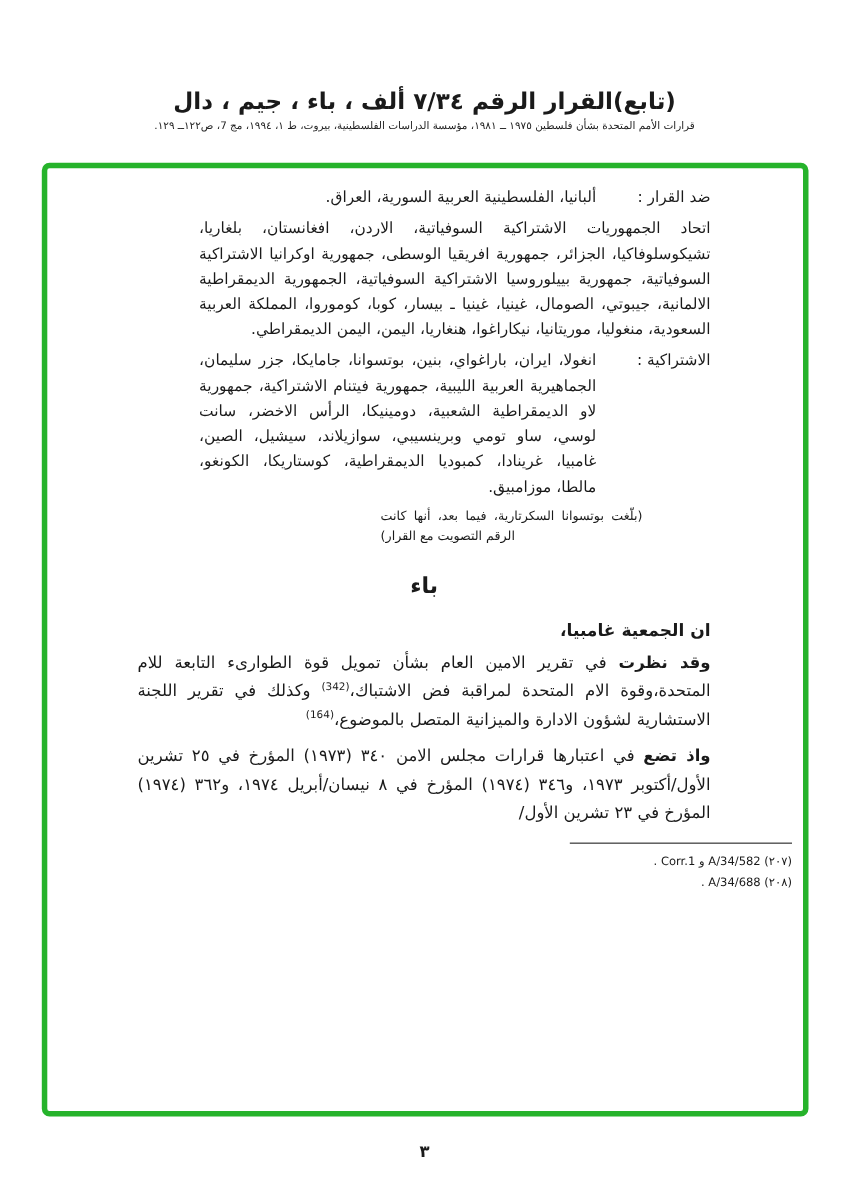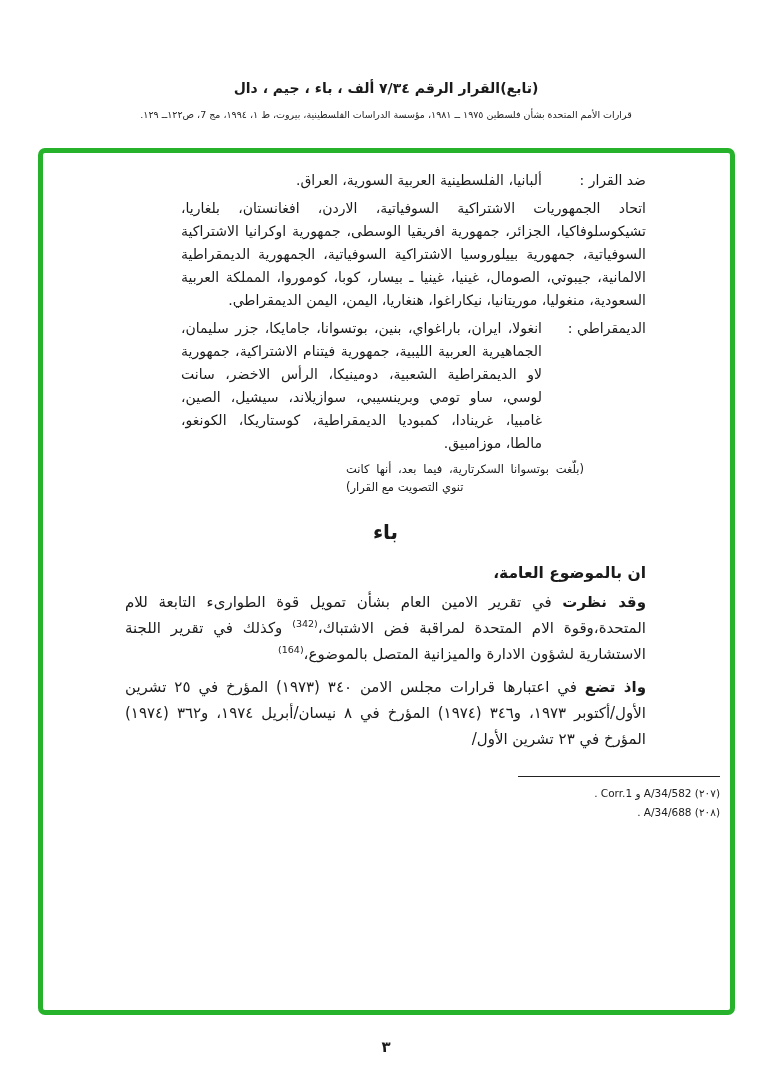"(تابع)القرار الرقم ٧/٣٤ ألف ،" .header-title { font-size: 14px -> 21px }
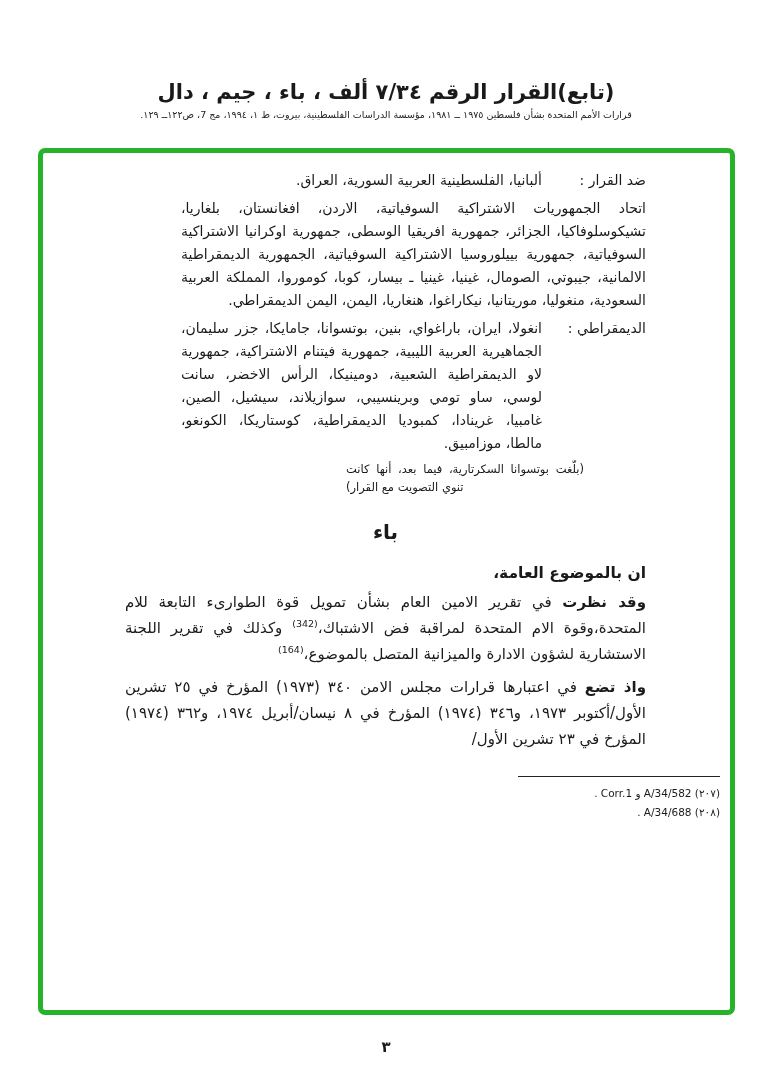"الديمقراطي :" div.vote-label { text: الديمقراطي -> الاشتراكية }
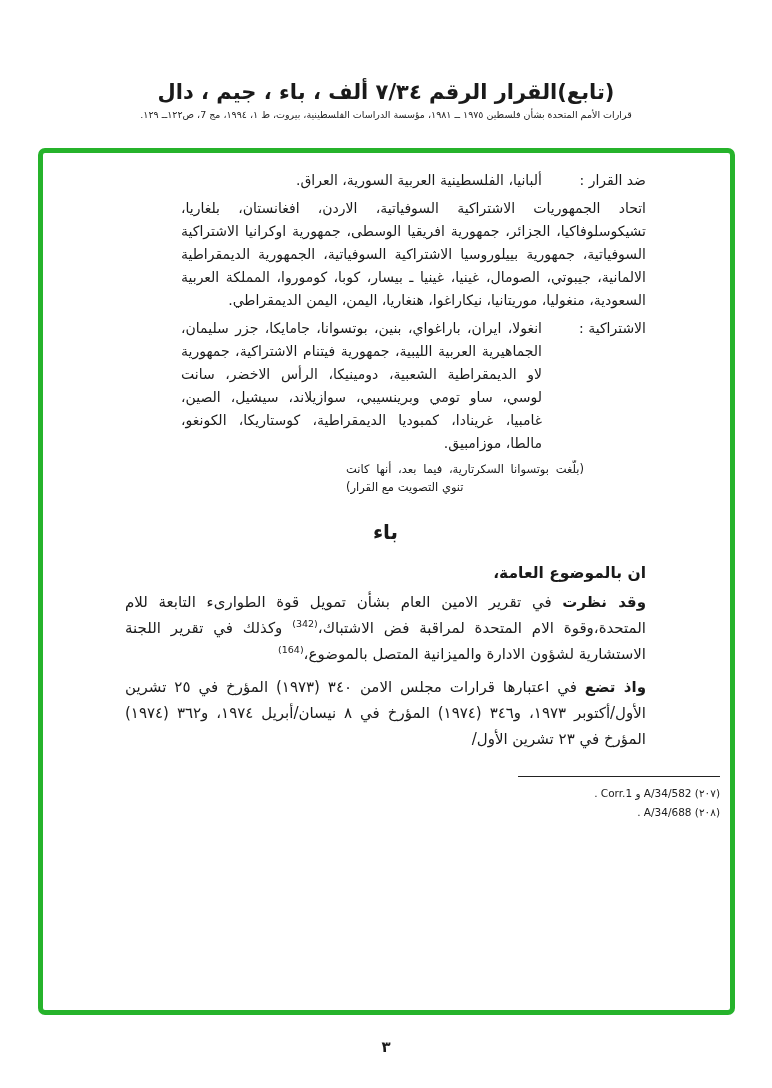"(بلّغت بوتسوانا السكرتارية، فيما بعد،" div.note { text: تنوي -> الرقم }
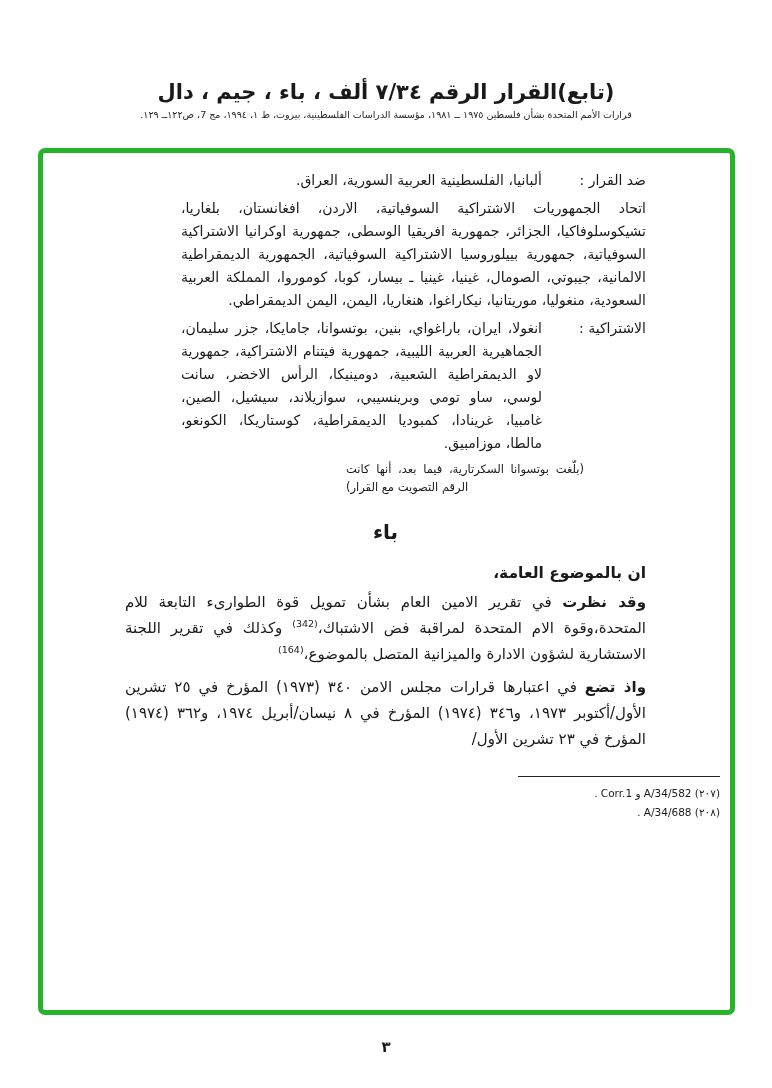"ان بالموضوع العامة،" div.salutation { text: بالموضوع العامة -> الجمعية غامبيا }
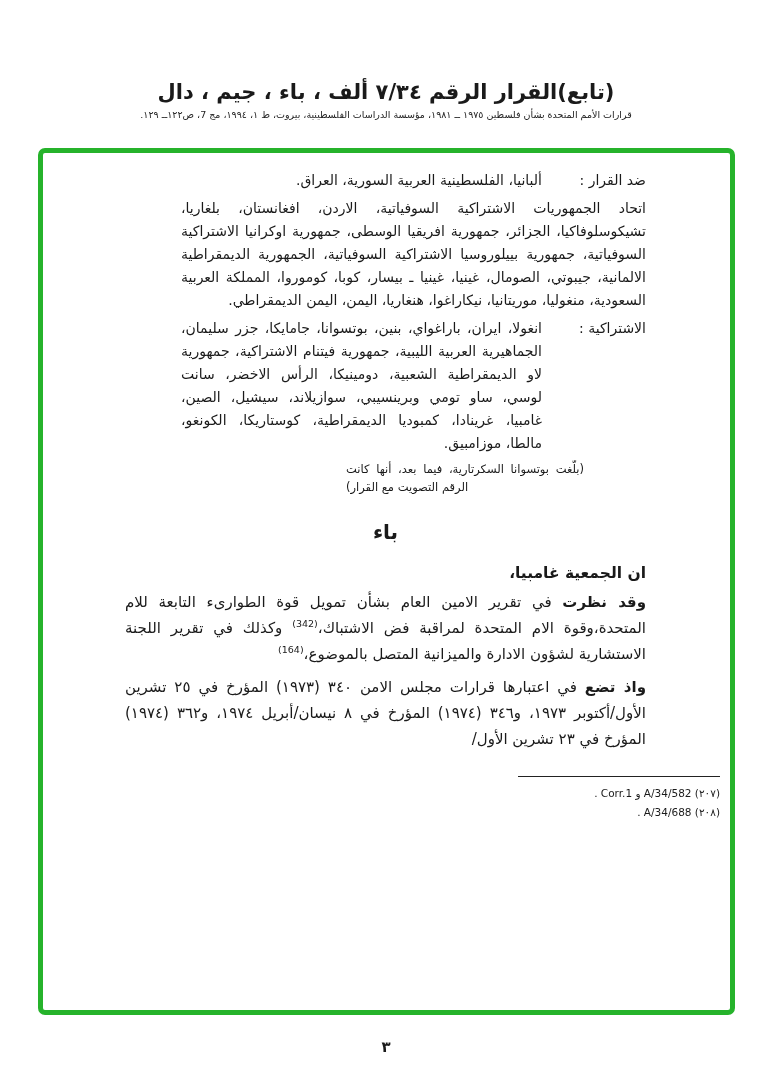"(٢٠٧) A/34/582 و Corr.1 ." .footnotes { margin-top: 24px -> 14px }
